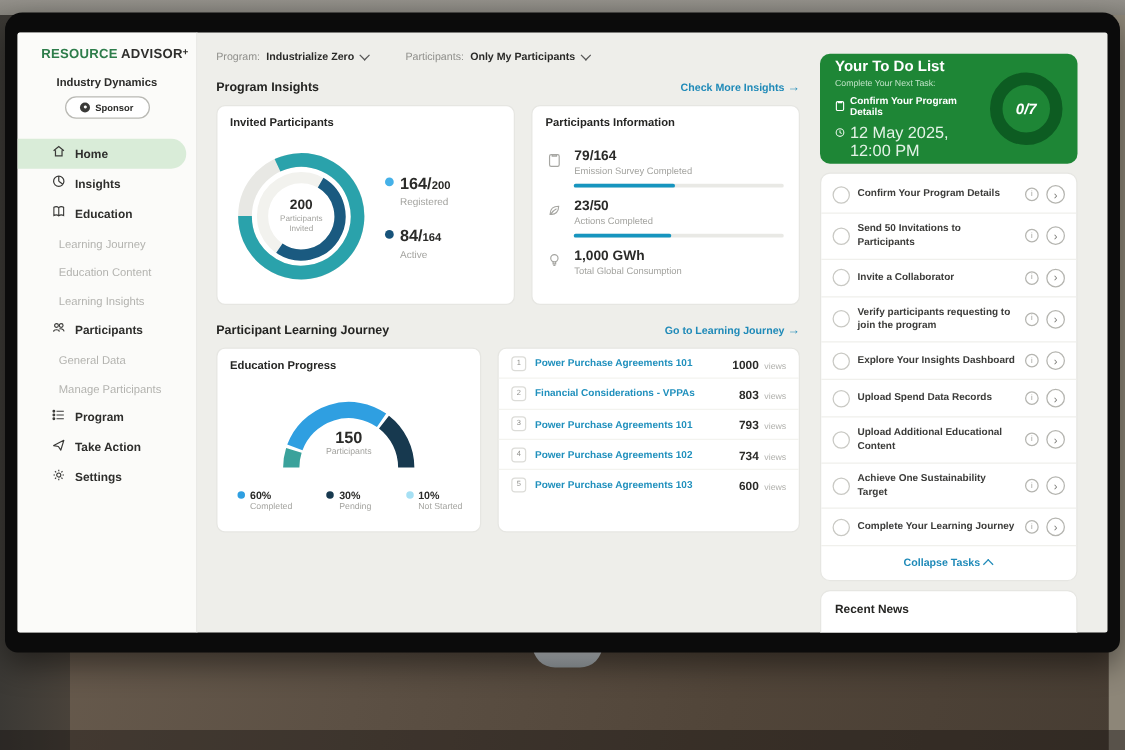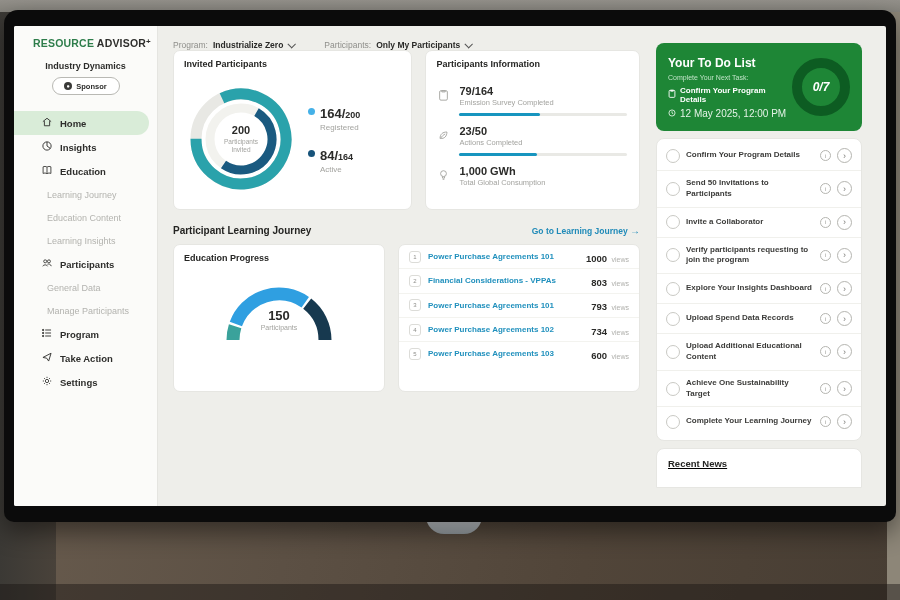"Program Insights" div.sechead { html: none -> <div> <span>Program Insights</span> <span><span>Check More Insights</span> <span>→</span></span> </div> }
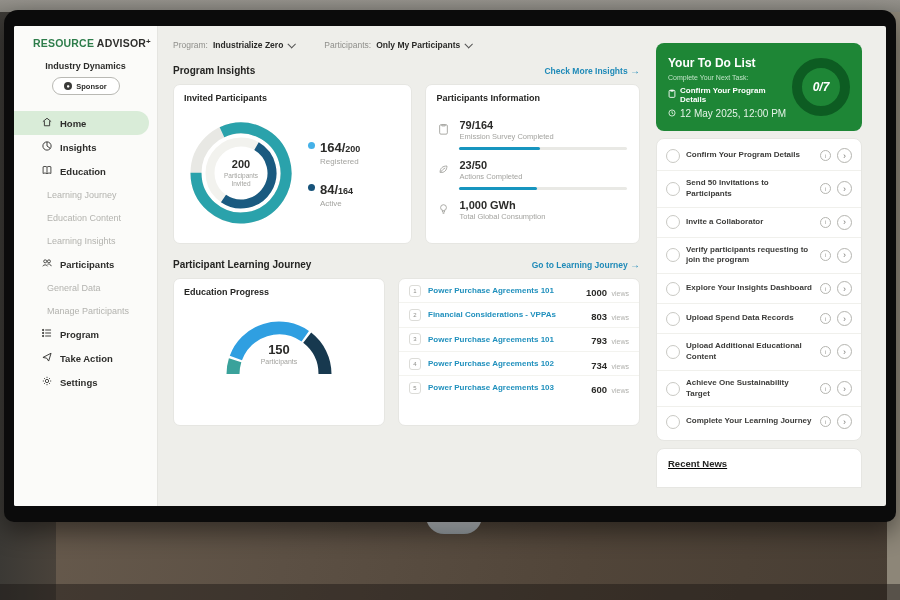"12 May 2025, 12:00 PM" .th-due { align-items: flex-end -> flex-start; font-size: 10px -> 13px }
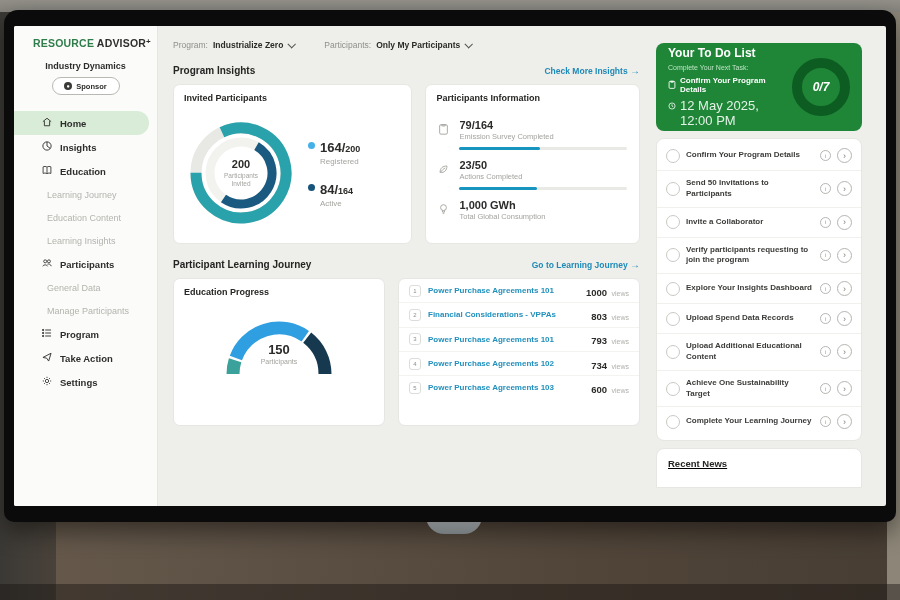"60%" div.glegend { html: none -> <div> <div> <span></span> <span> <div>60%</div> <div>Completed</div> </span> </div> <div> <span></span> <span> <div>30%</div> <div>Pending</div> </span> </div> <div> <span></span> <span> <div>10%</div> <div>Not Started</div> </span> </div> </div> }
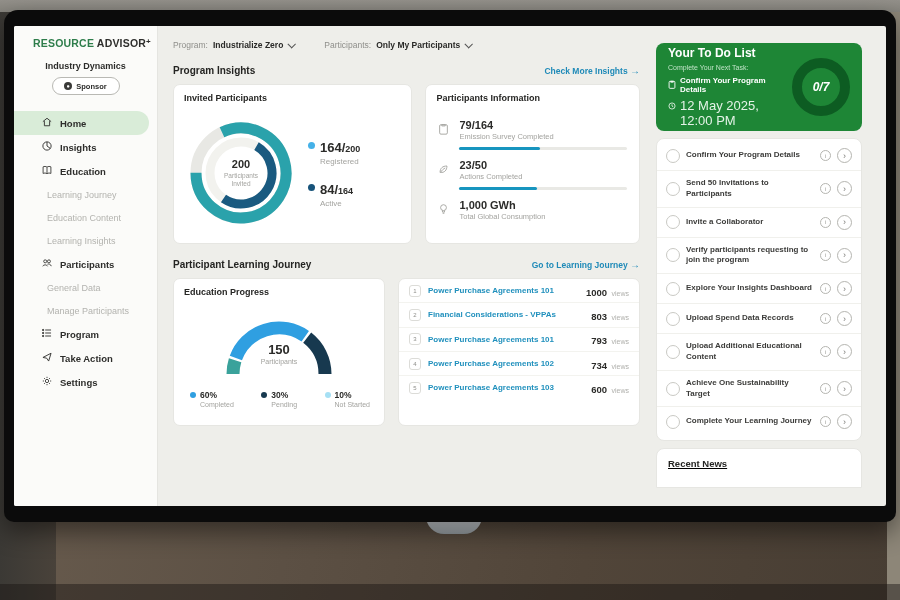"Collapse Tasks" div.collapse { html: none -> <div> <span>Collapse Tasks</span> <span></span> </div> }
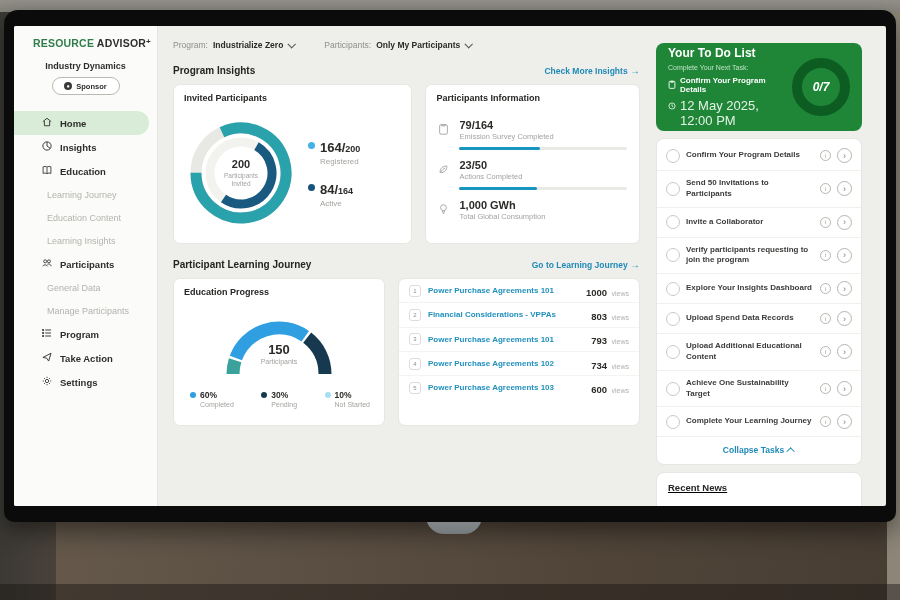"Recent News" .news-card { text-decoration: underline -> none }
